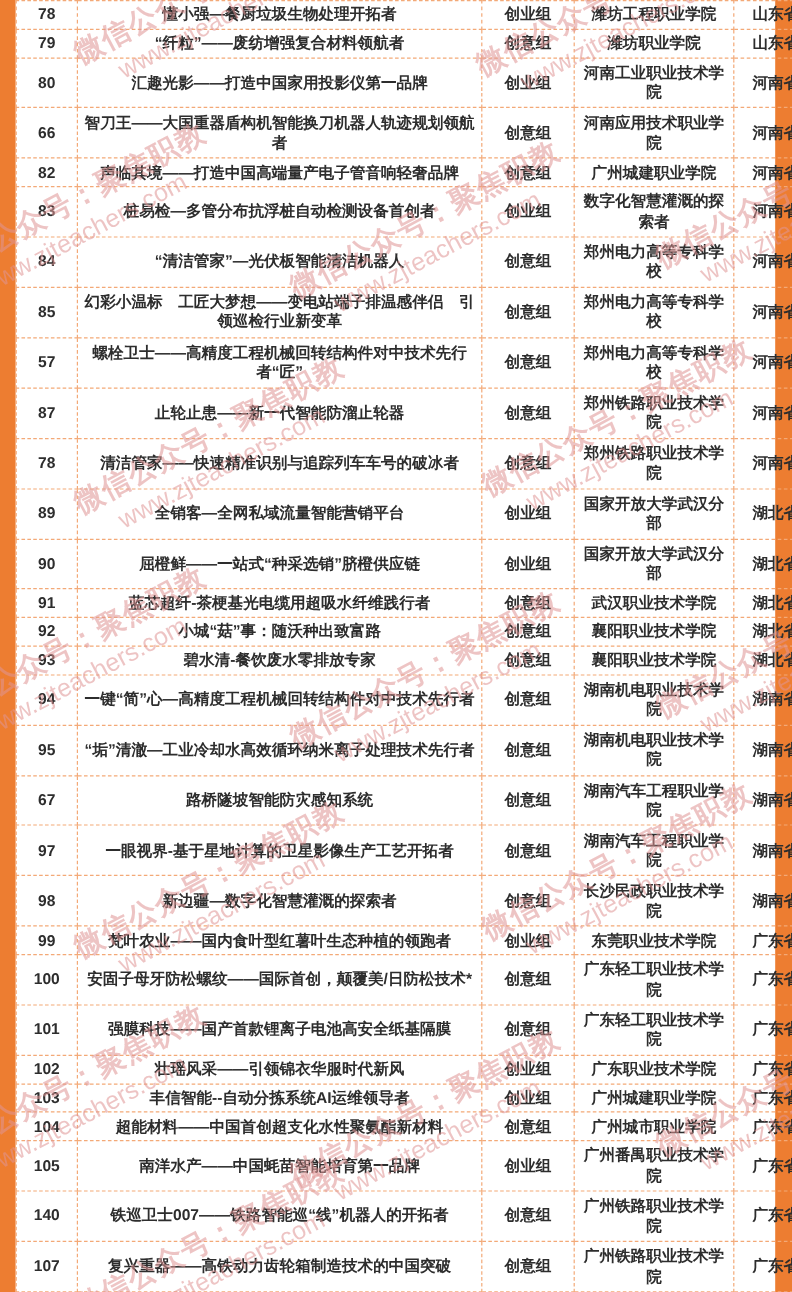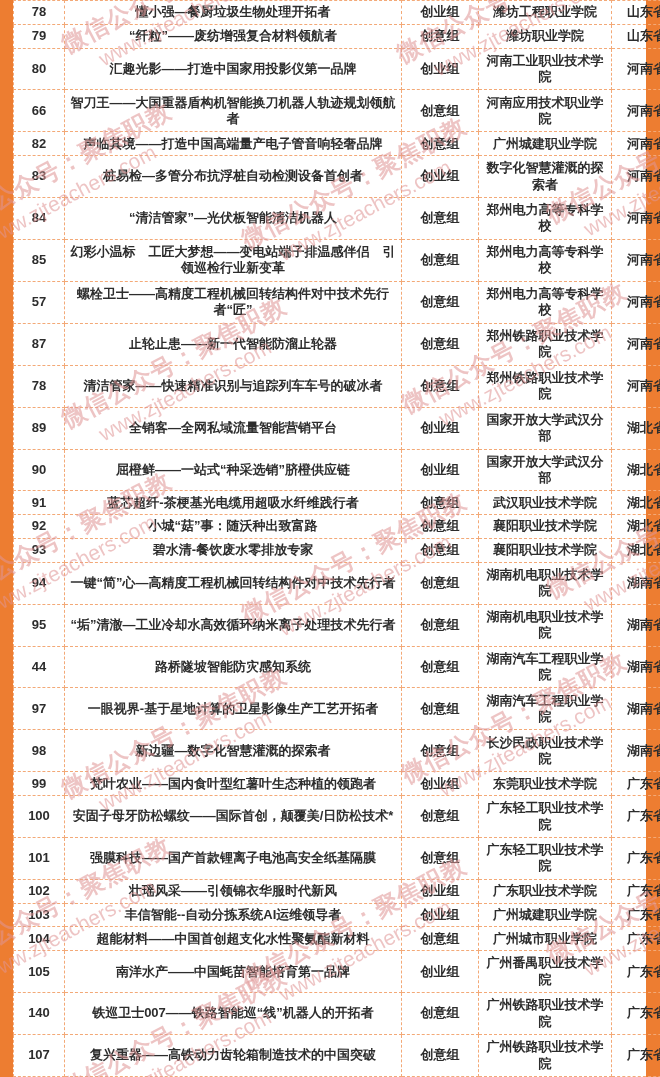"44" td.col-no { text: 44 -> 67 }
